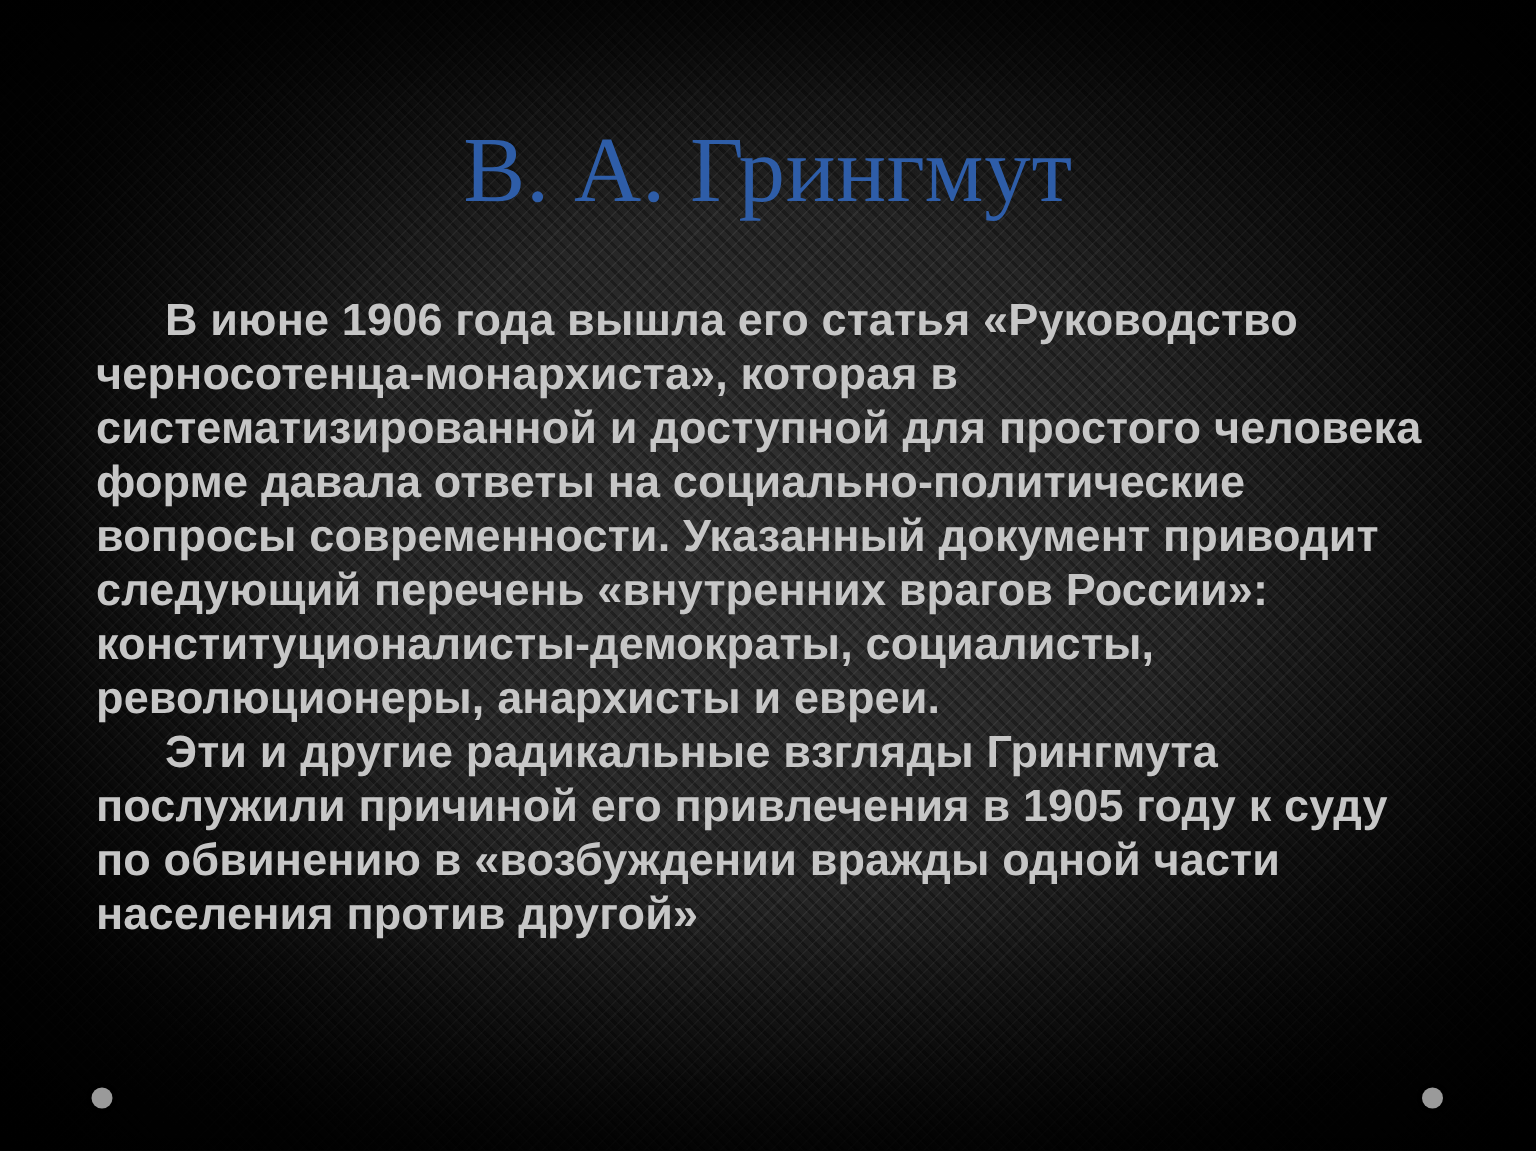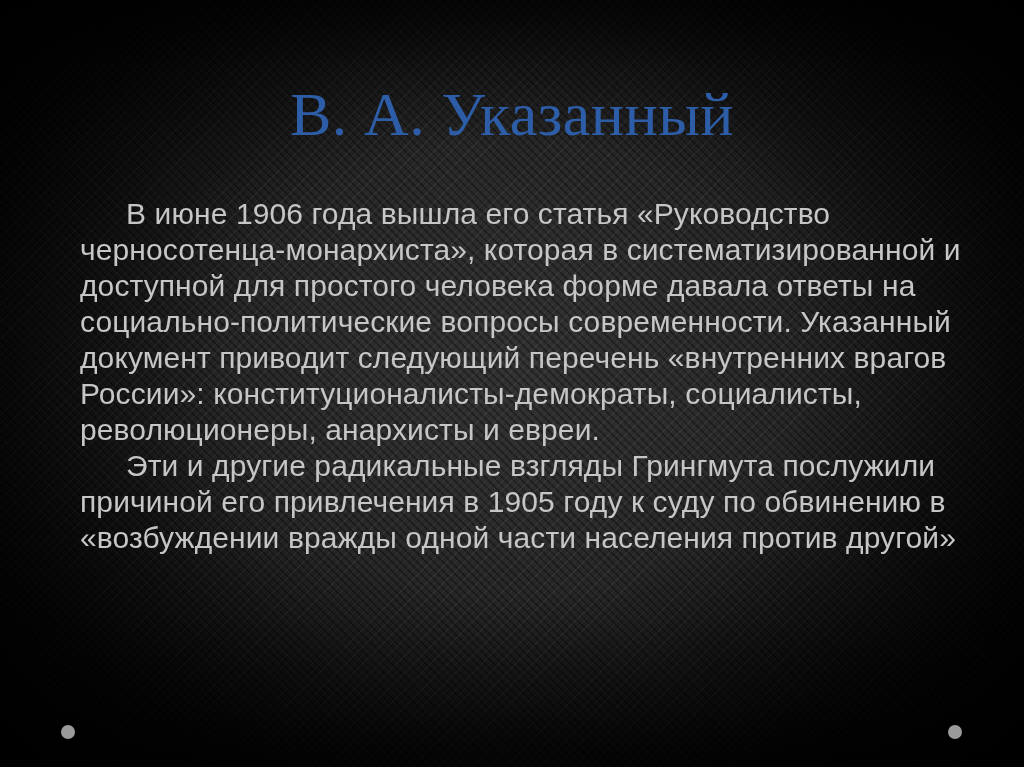"В. А. Указанный" div.slide-title { text: Указанный -> Грингмут }
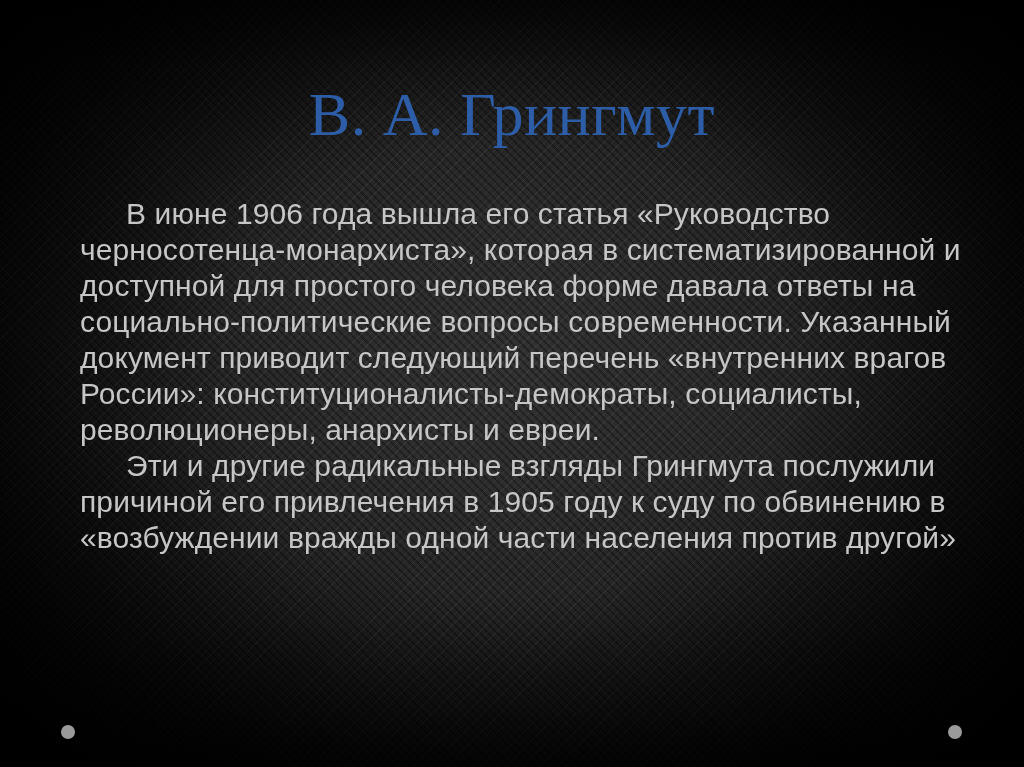"В июне 1906 года вышла" .body-block { font-weight: none -> bold; left: 80px -> 64px }
